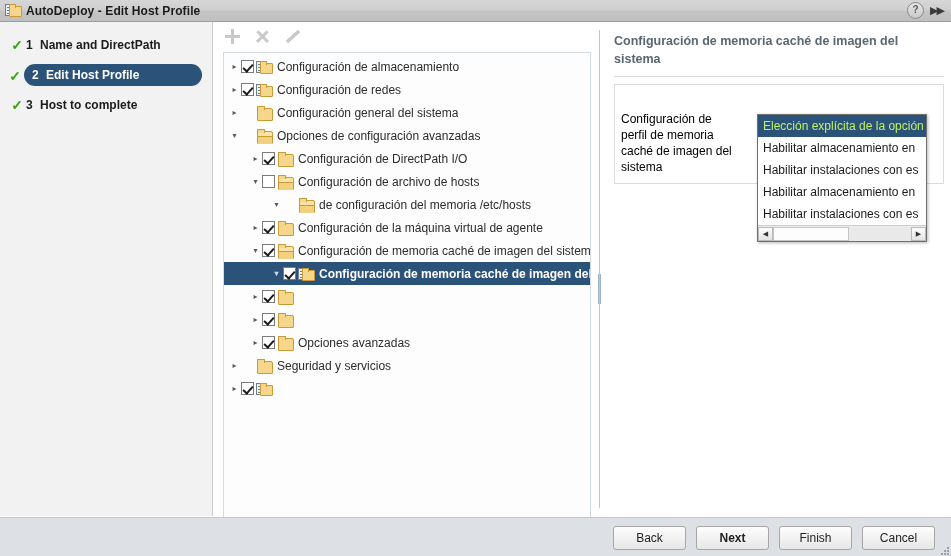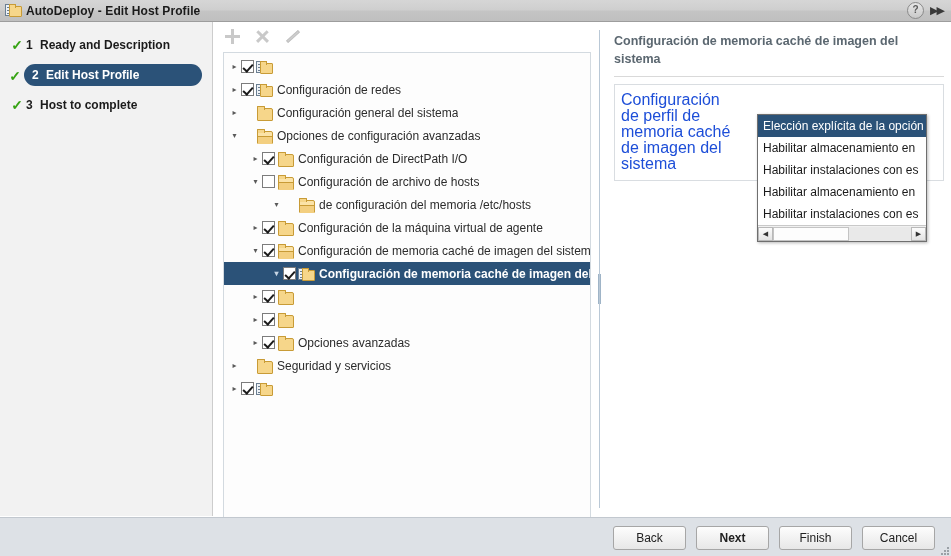"Ready and Description" div.lbl { text: Ready and Description -> Name and DirectPath }
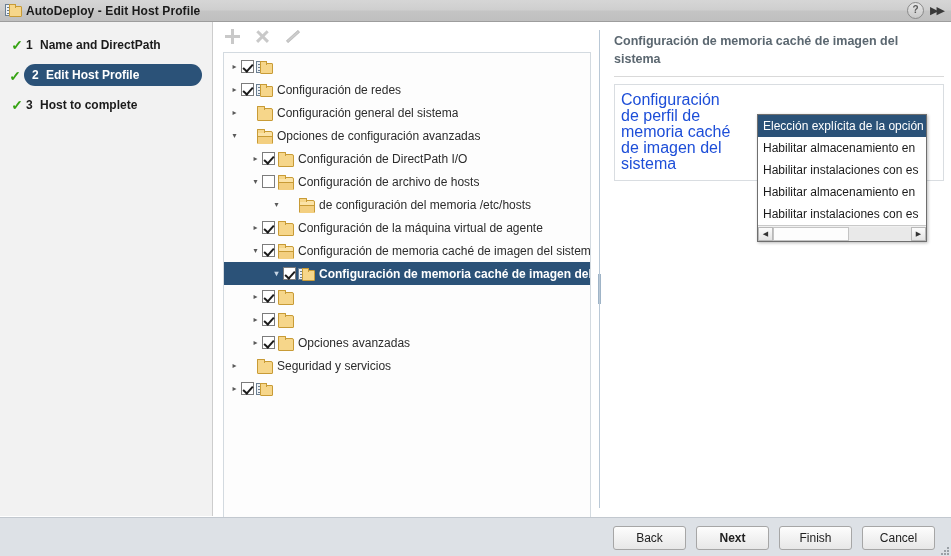"Configuración de almacenamiento" div.lbltxt { html: none -> <div>Configuración de almacenamiento</div> }
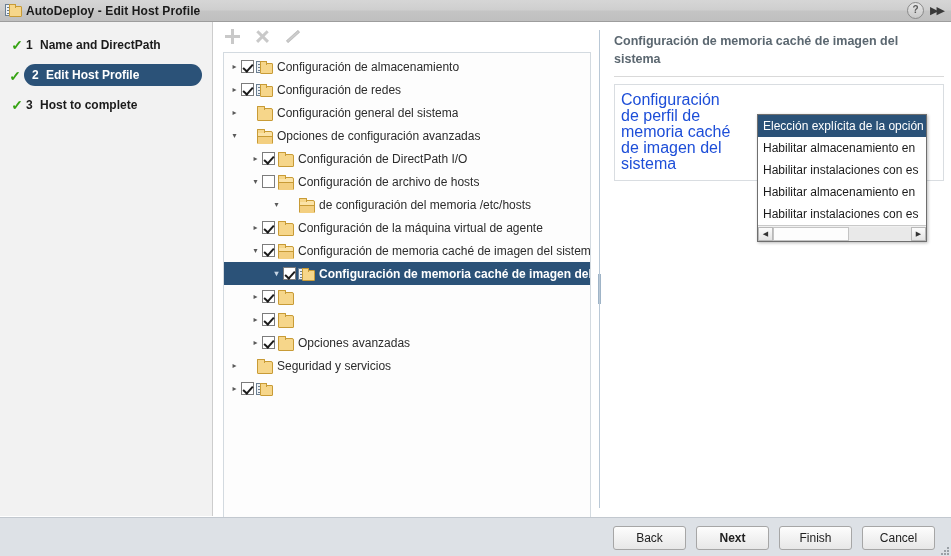"Configuración de perfil de memoria" .det-label { color: #1d4ed8 -> #000000; font-size: 16px -> 12px; margin-top: none -> 19px }
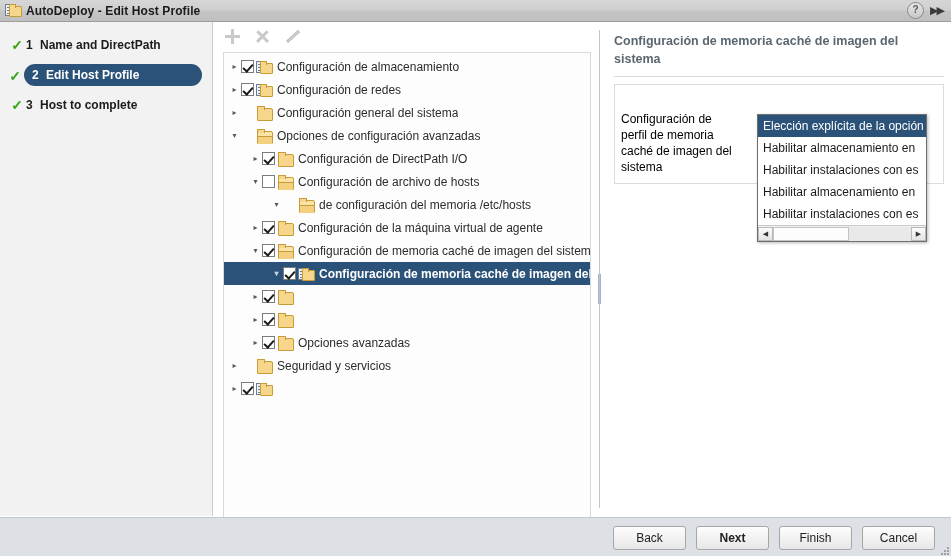"Elección explícita de la opción" .dd-item.sel { color: #ffffff -> #bef264 }
